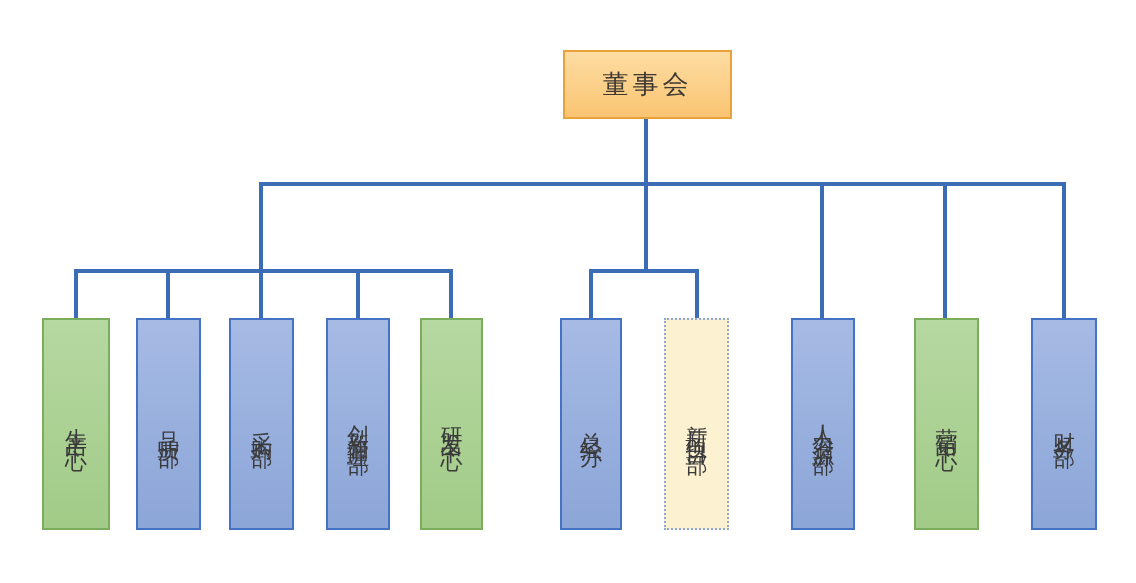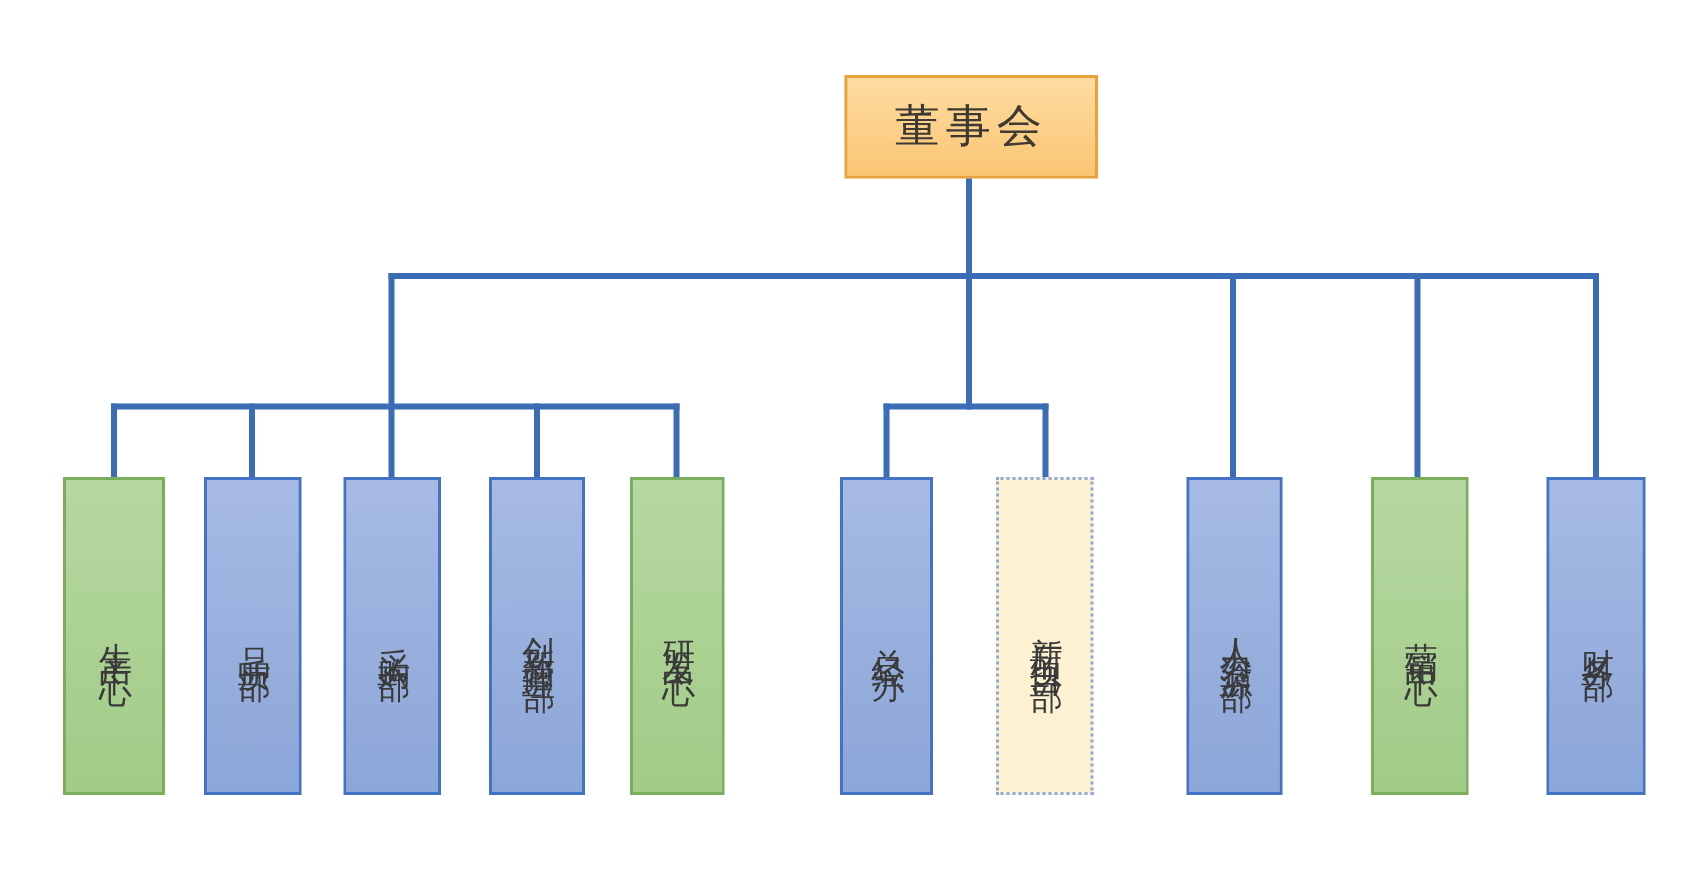"董事会" .root-label { font-size: 30px -> 26px }
